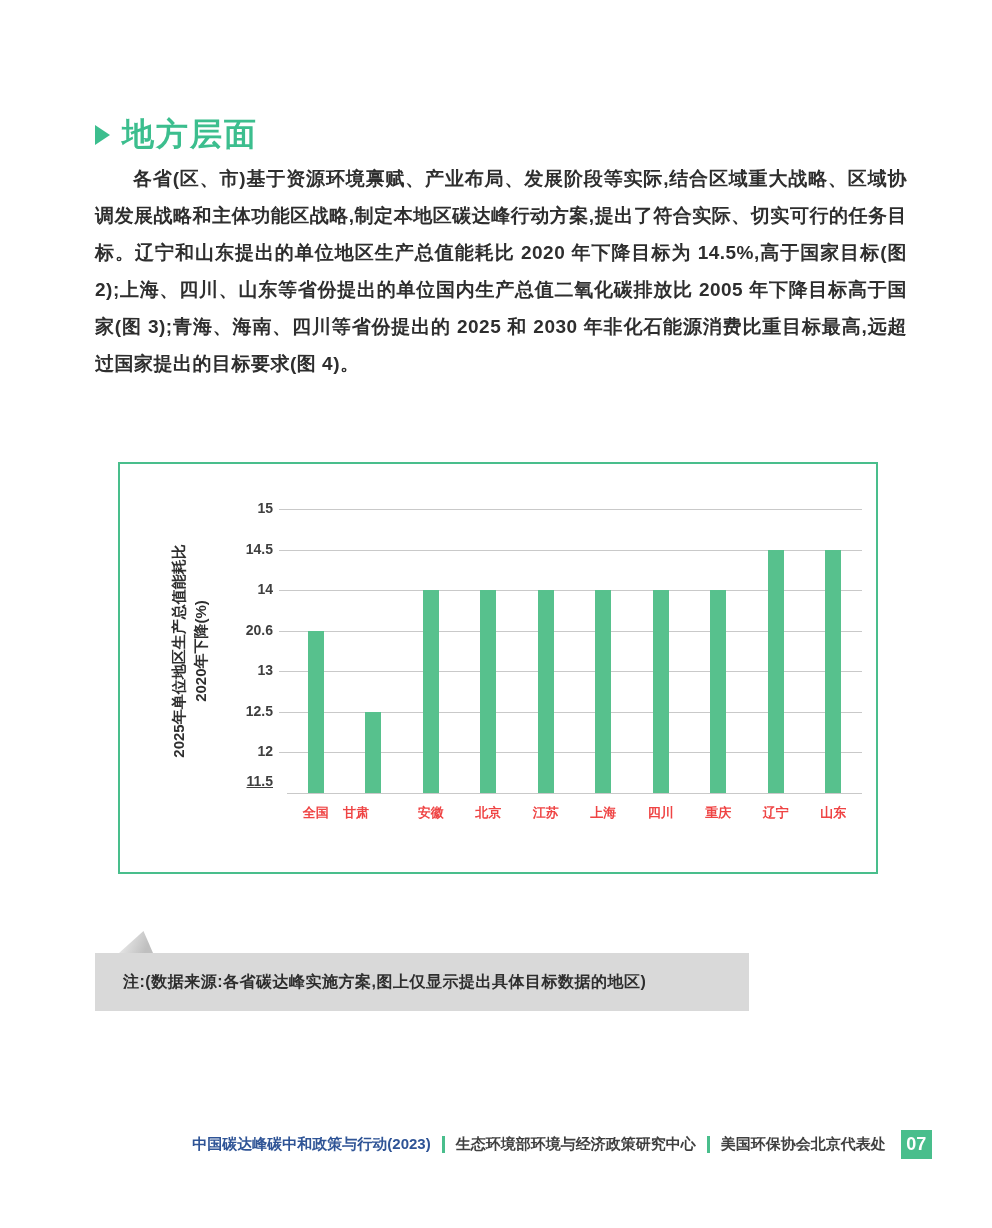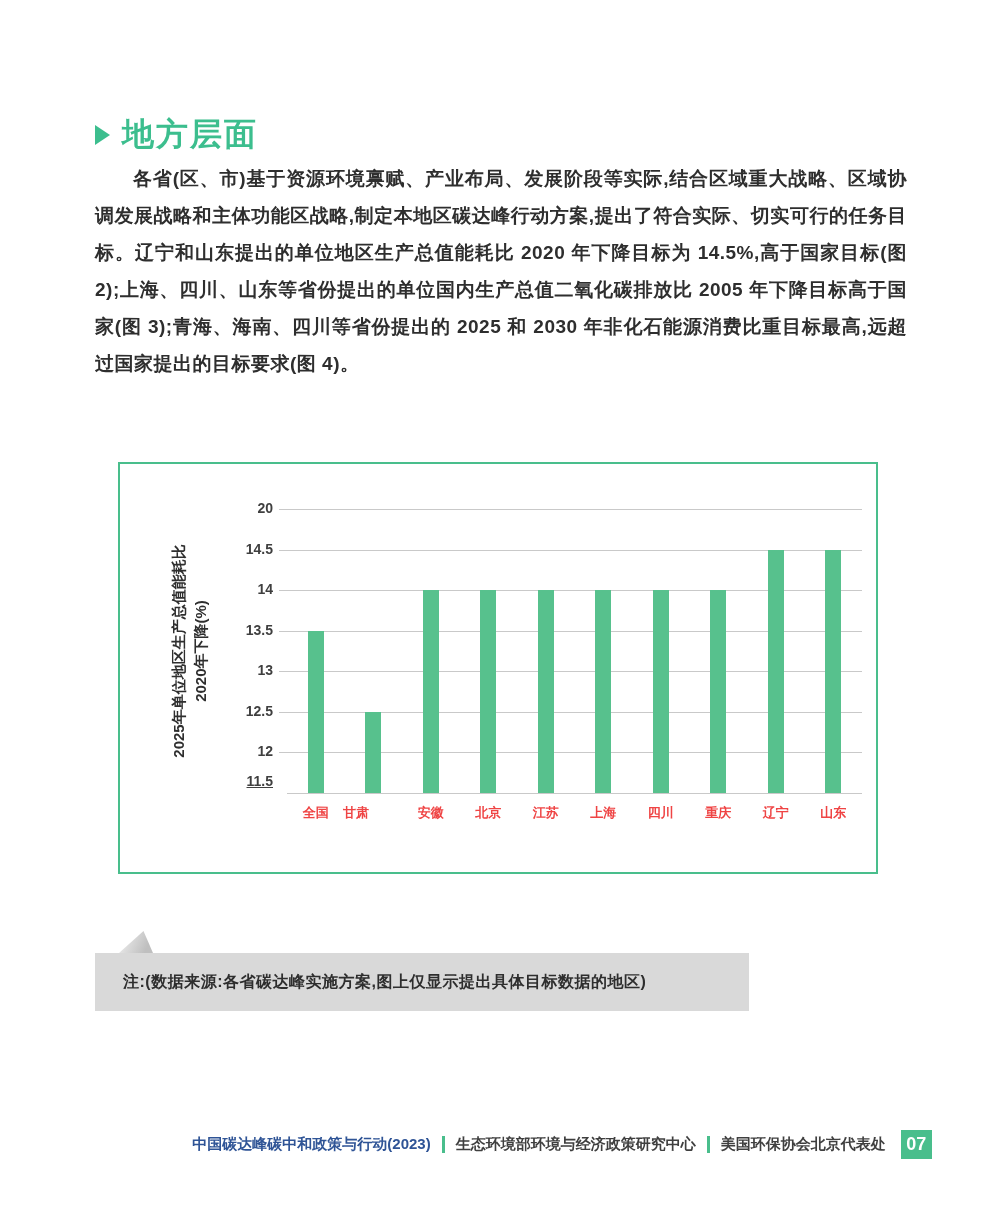"20" div.y-tick-label { text: 20 -> 15 }
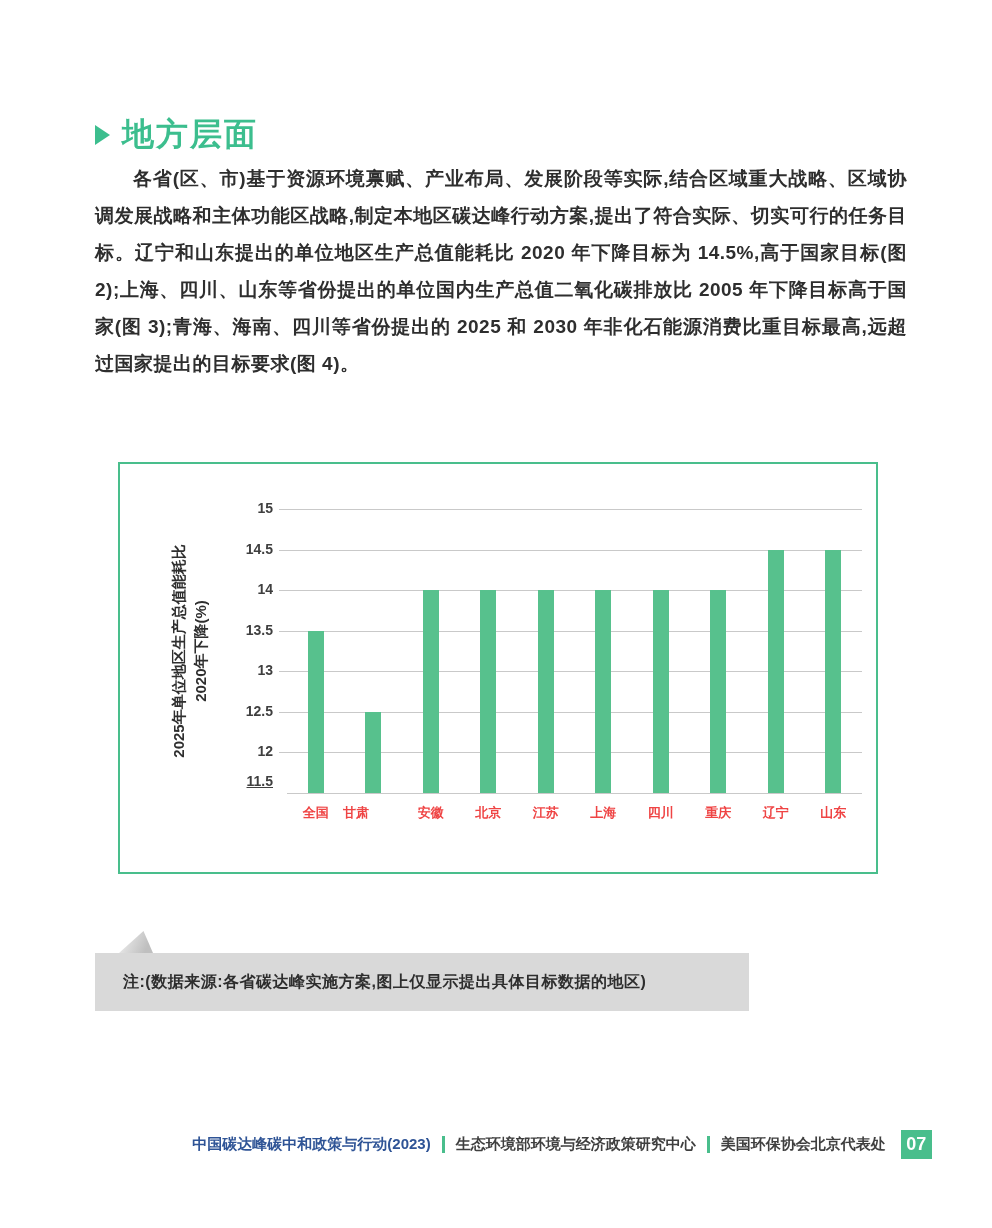"13.5" div.y-tick-label { text: 13.5 -> 20.6 }
